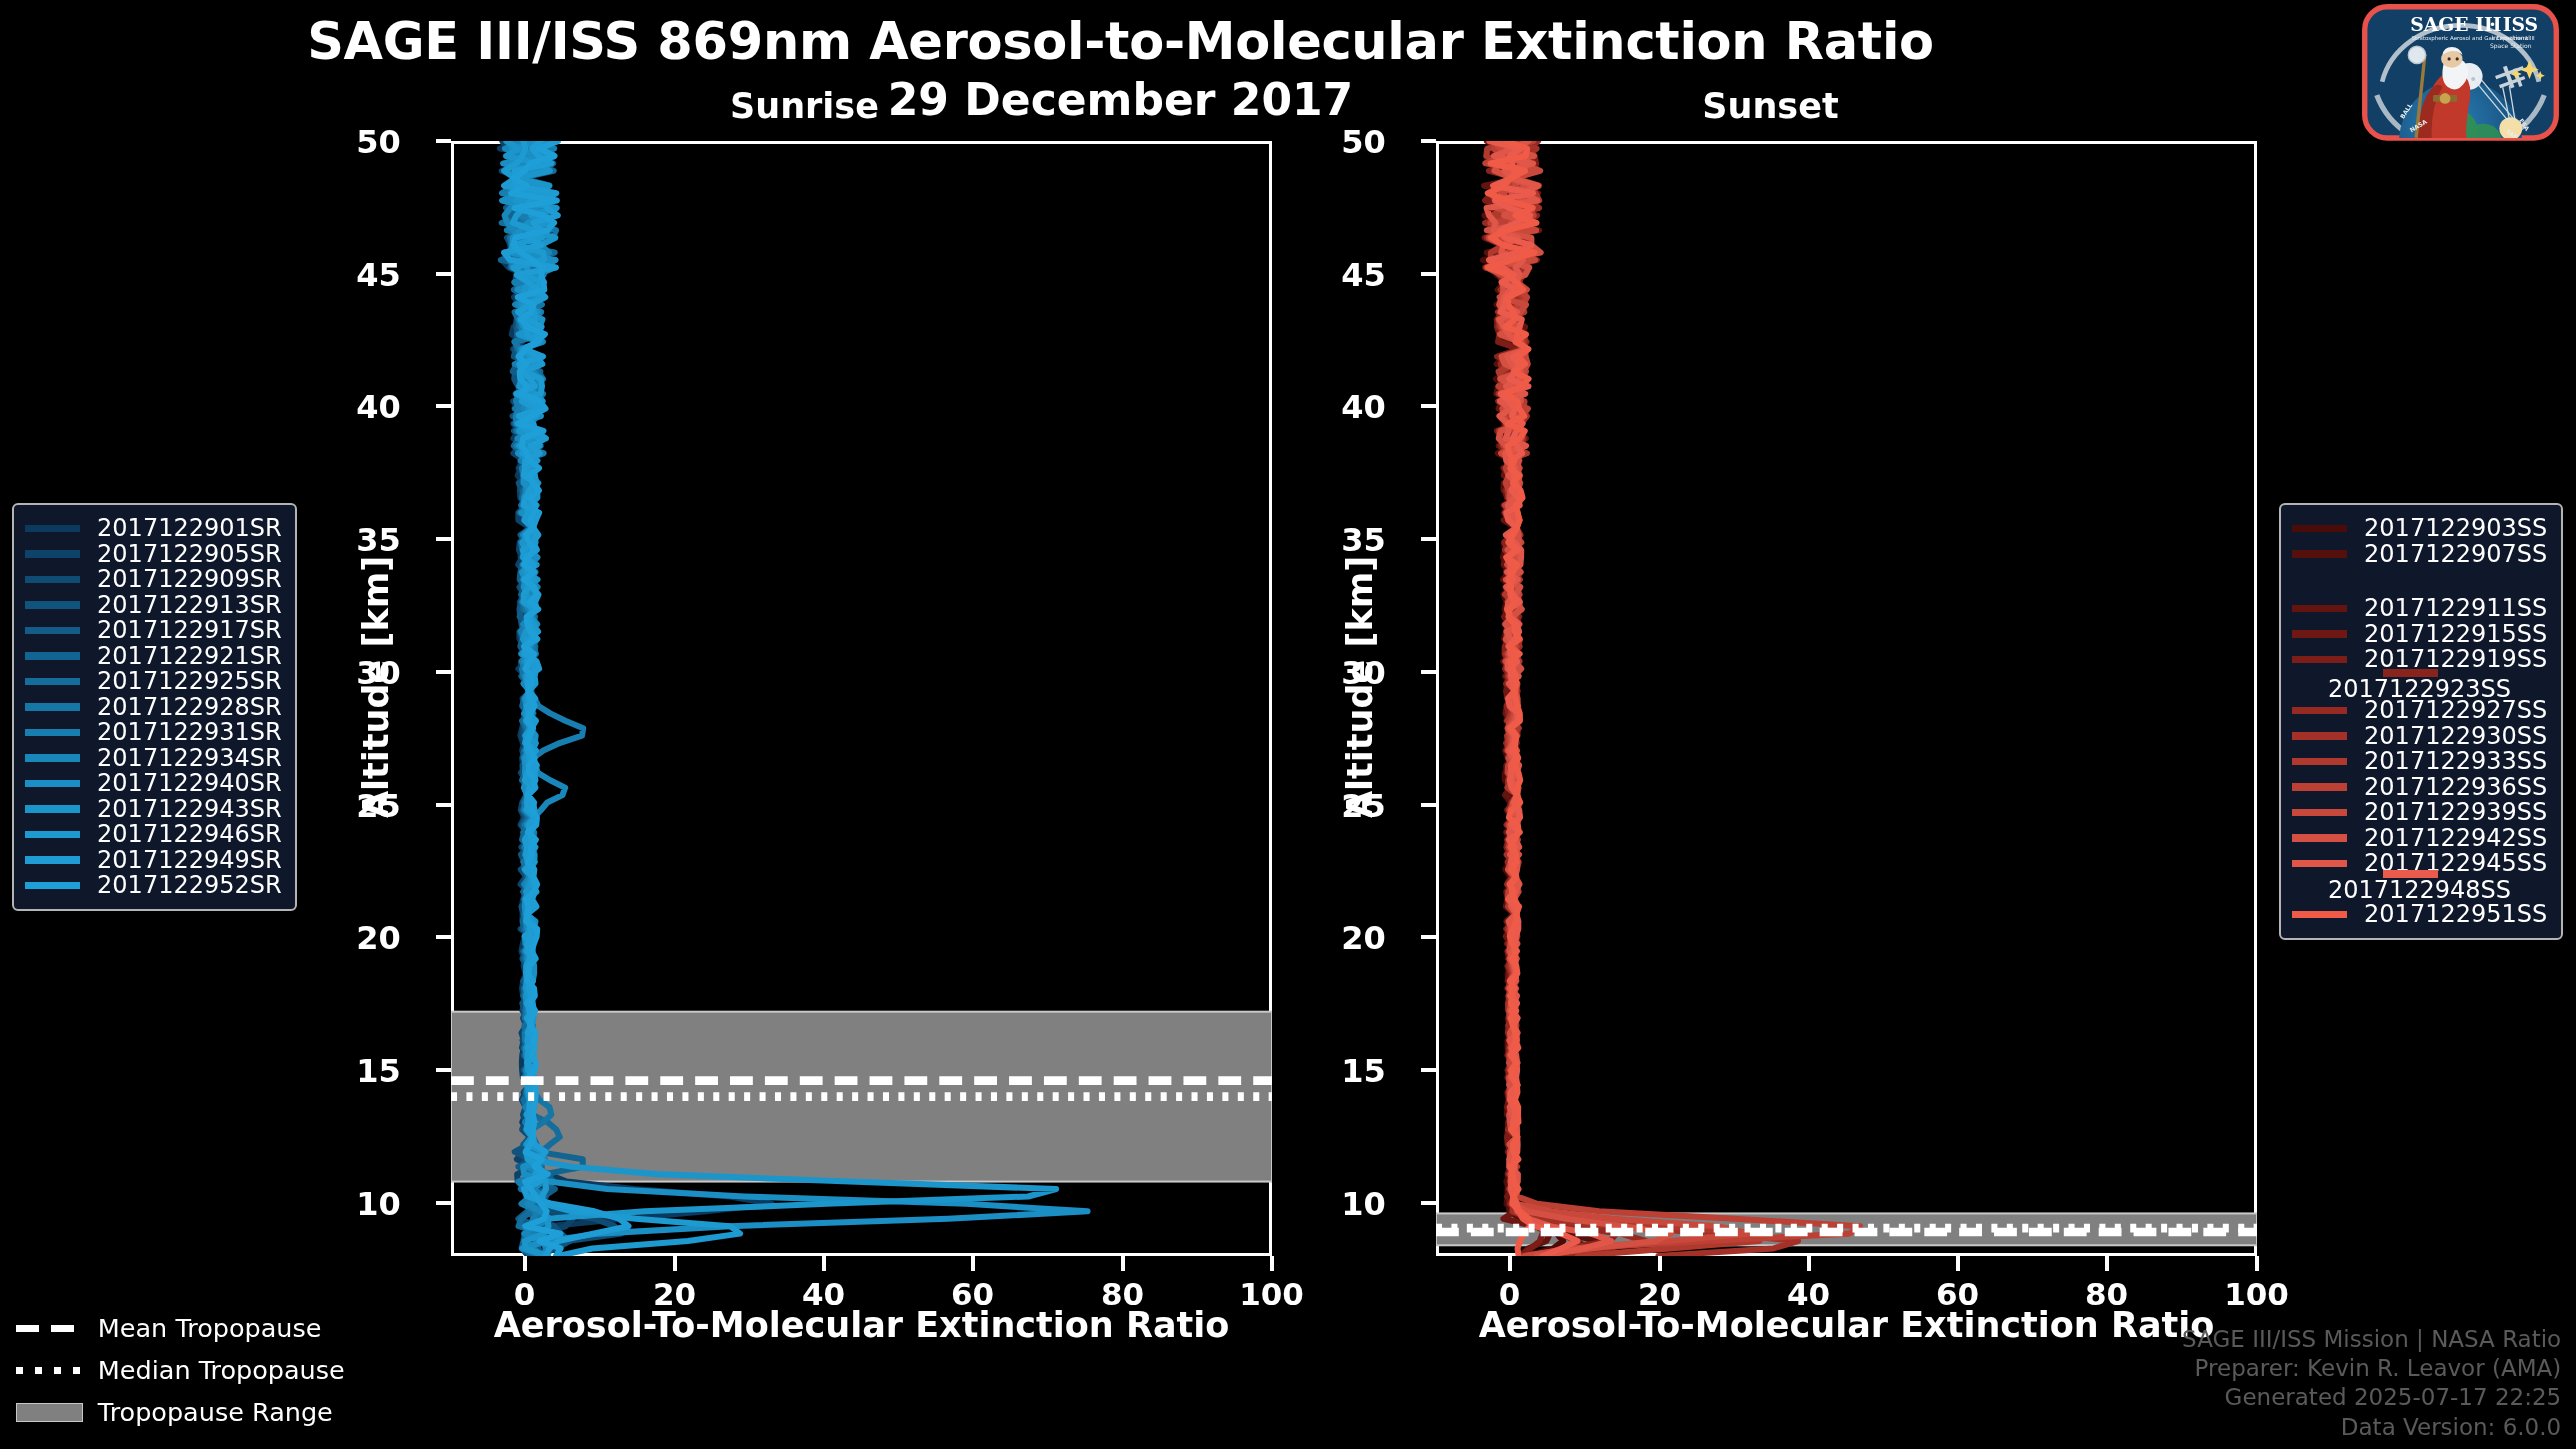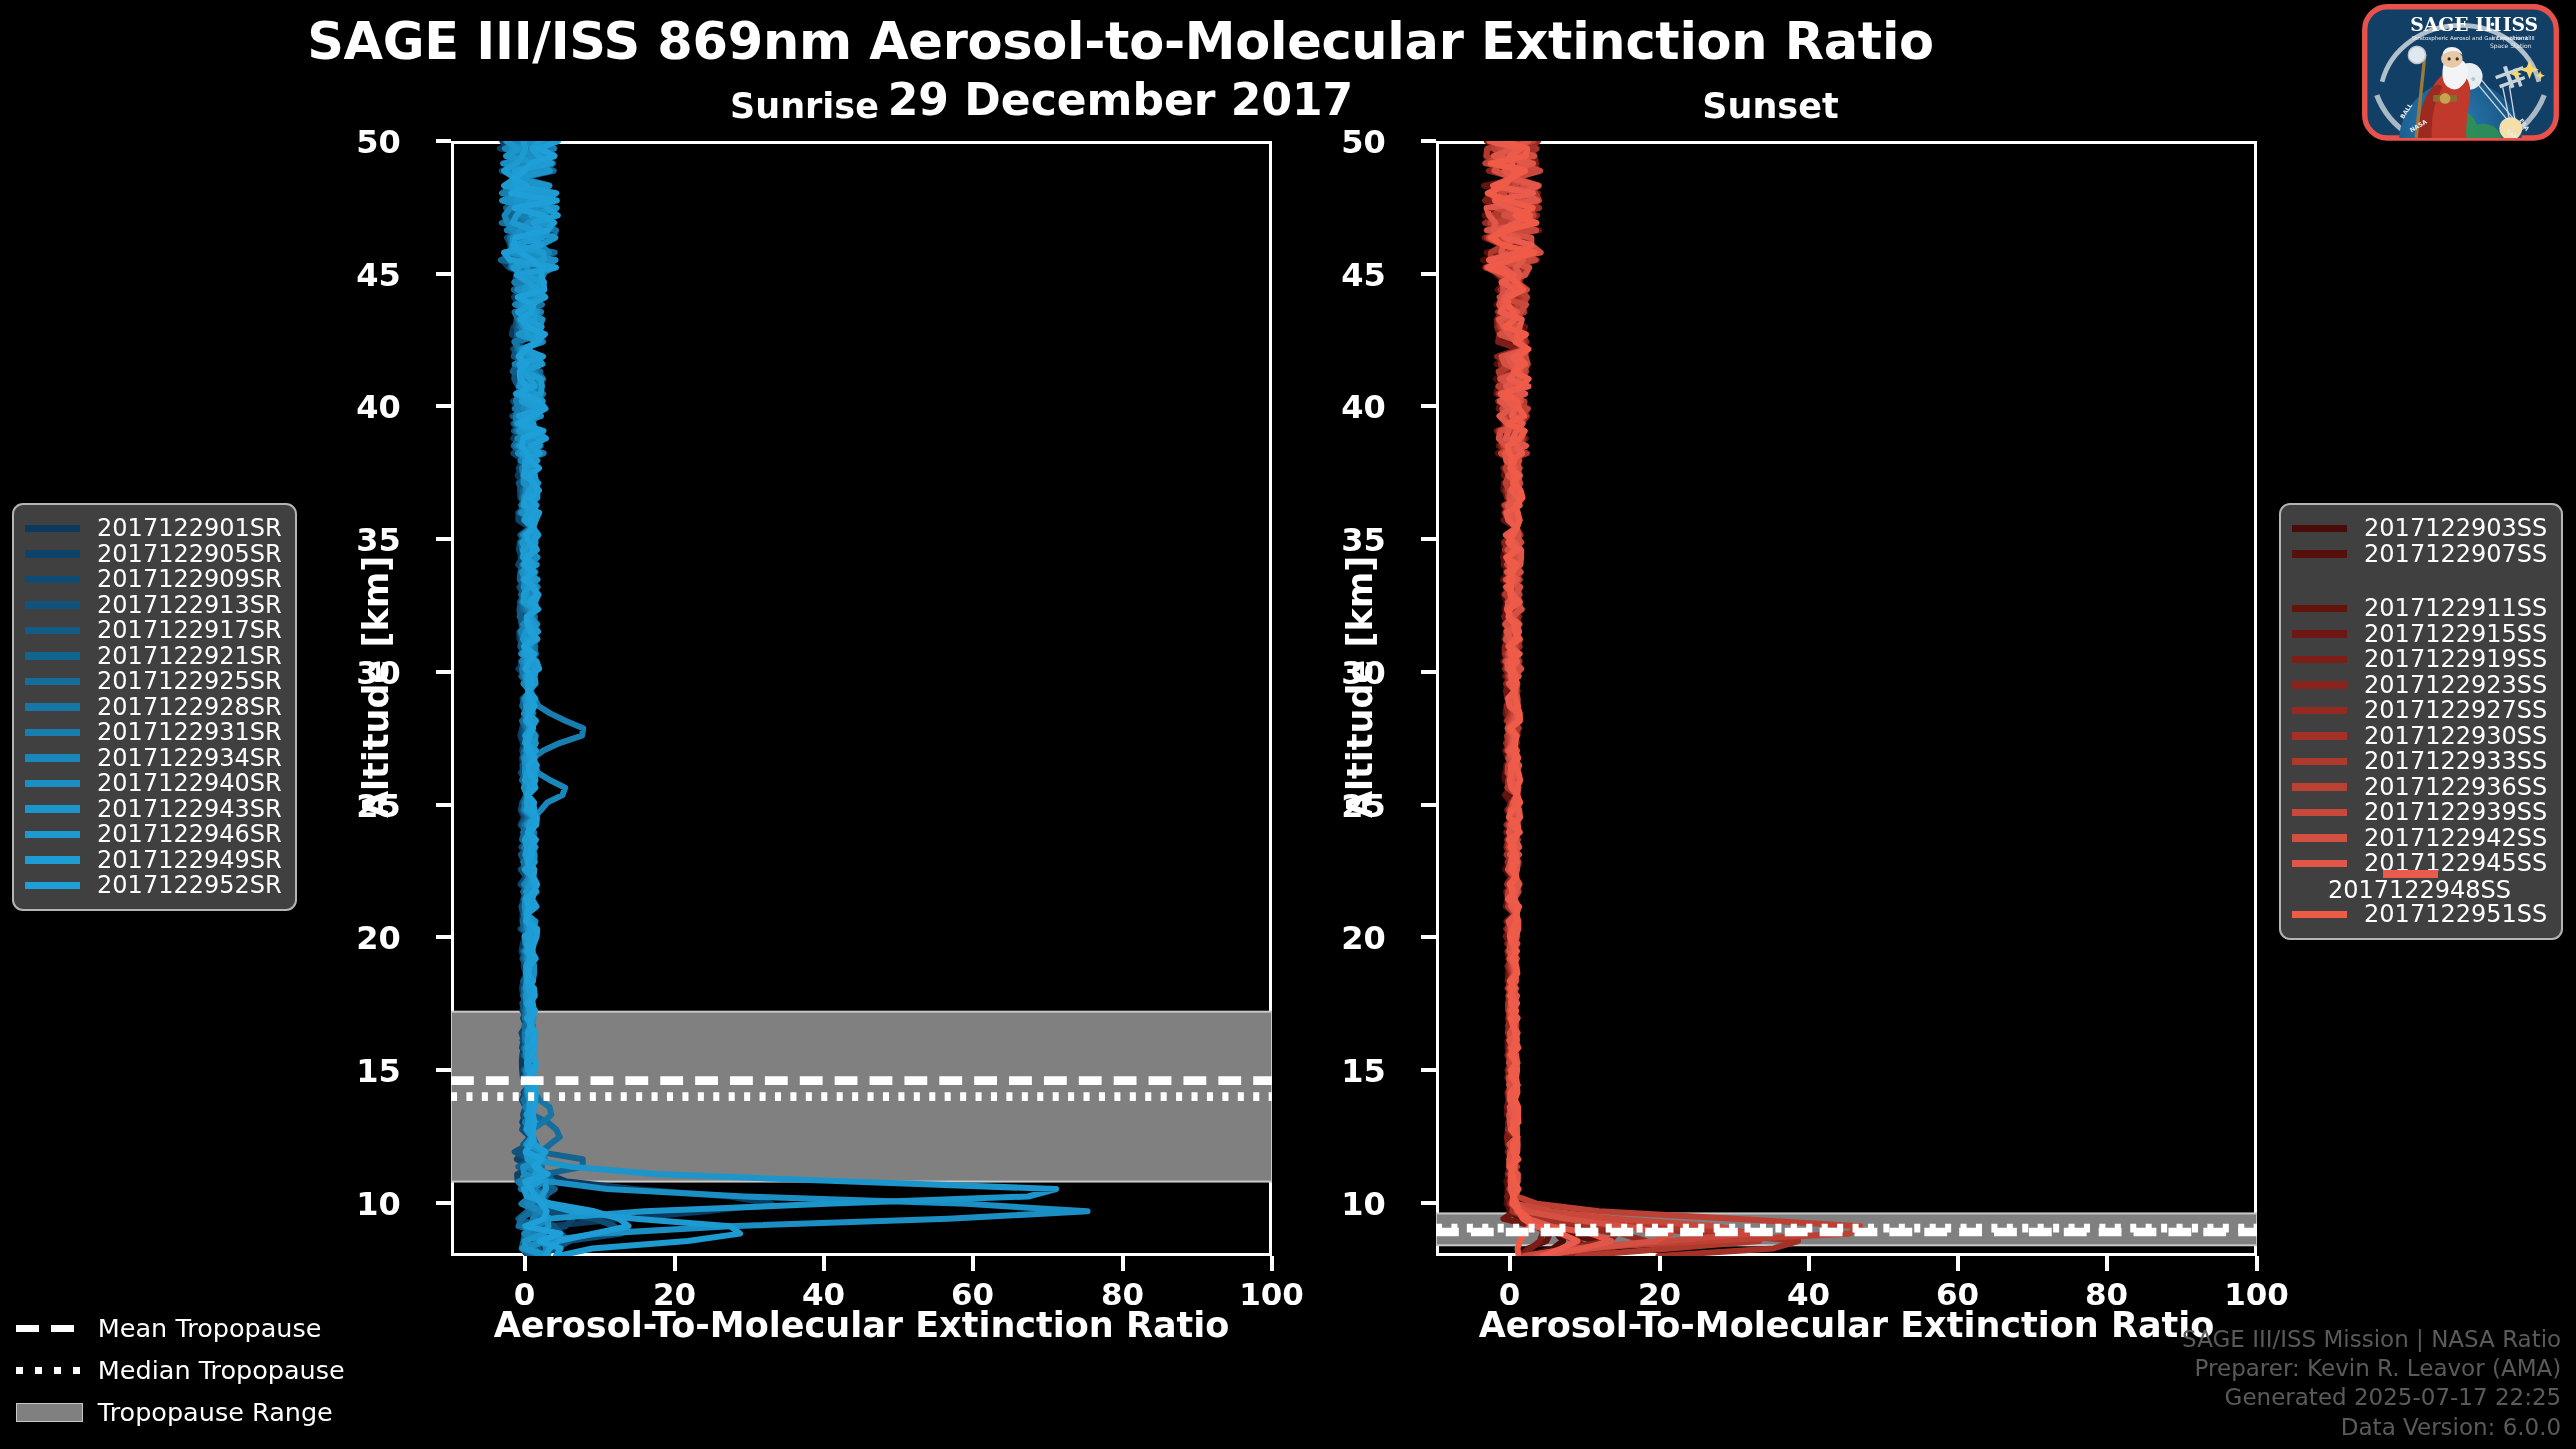"2017122901SR" .series-legend { background: #404040 -> #0f172a; border-radius: 11px -> 6px }
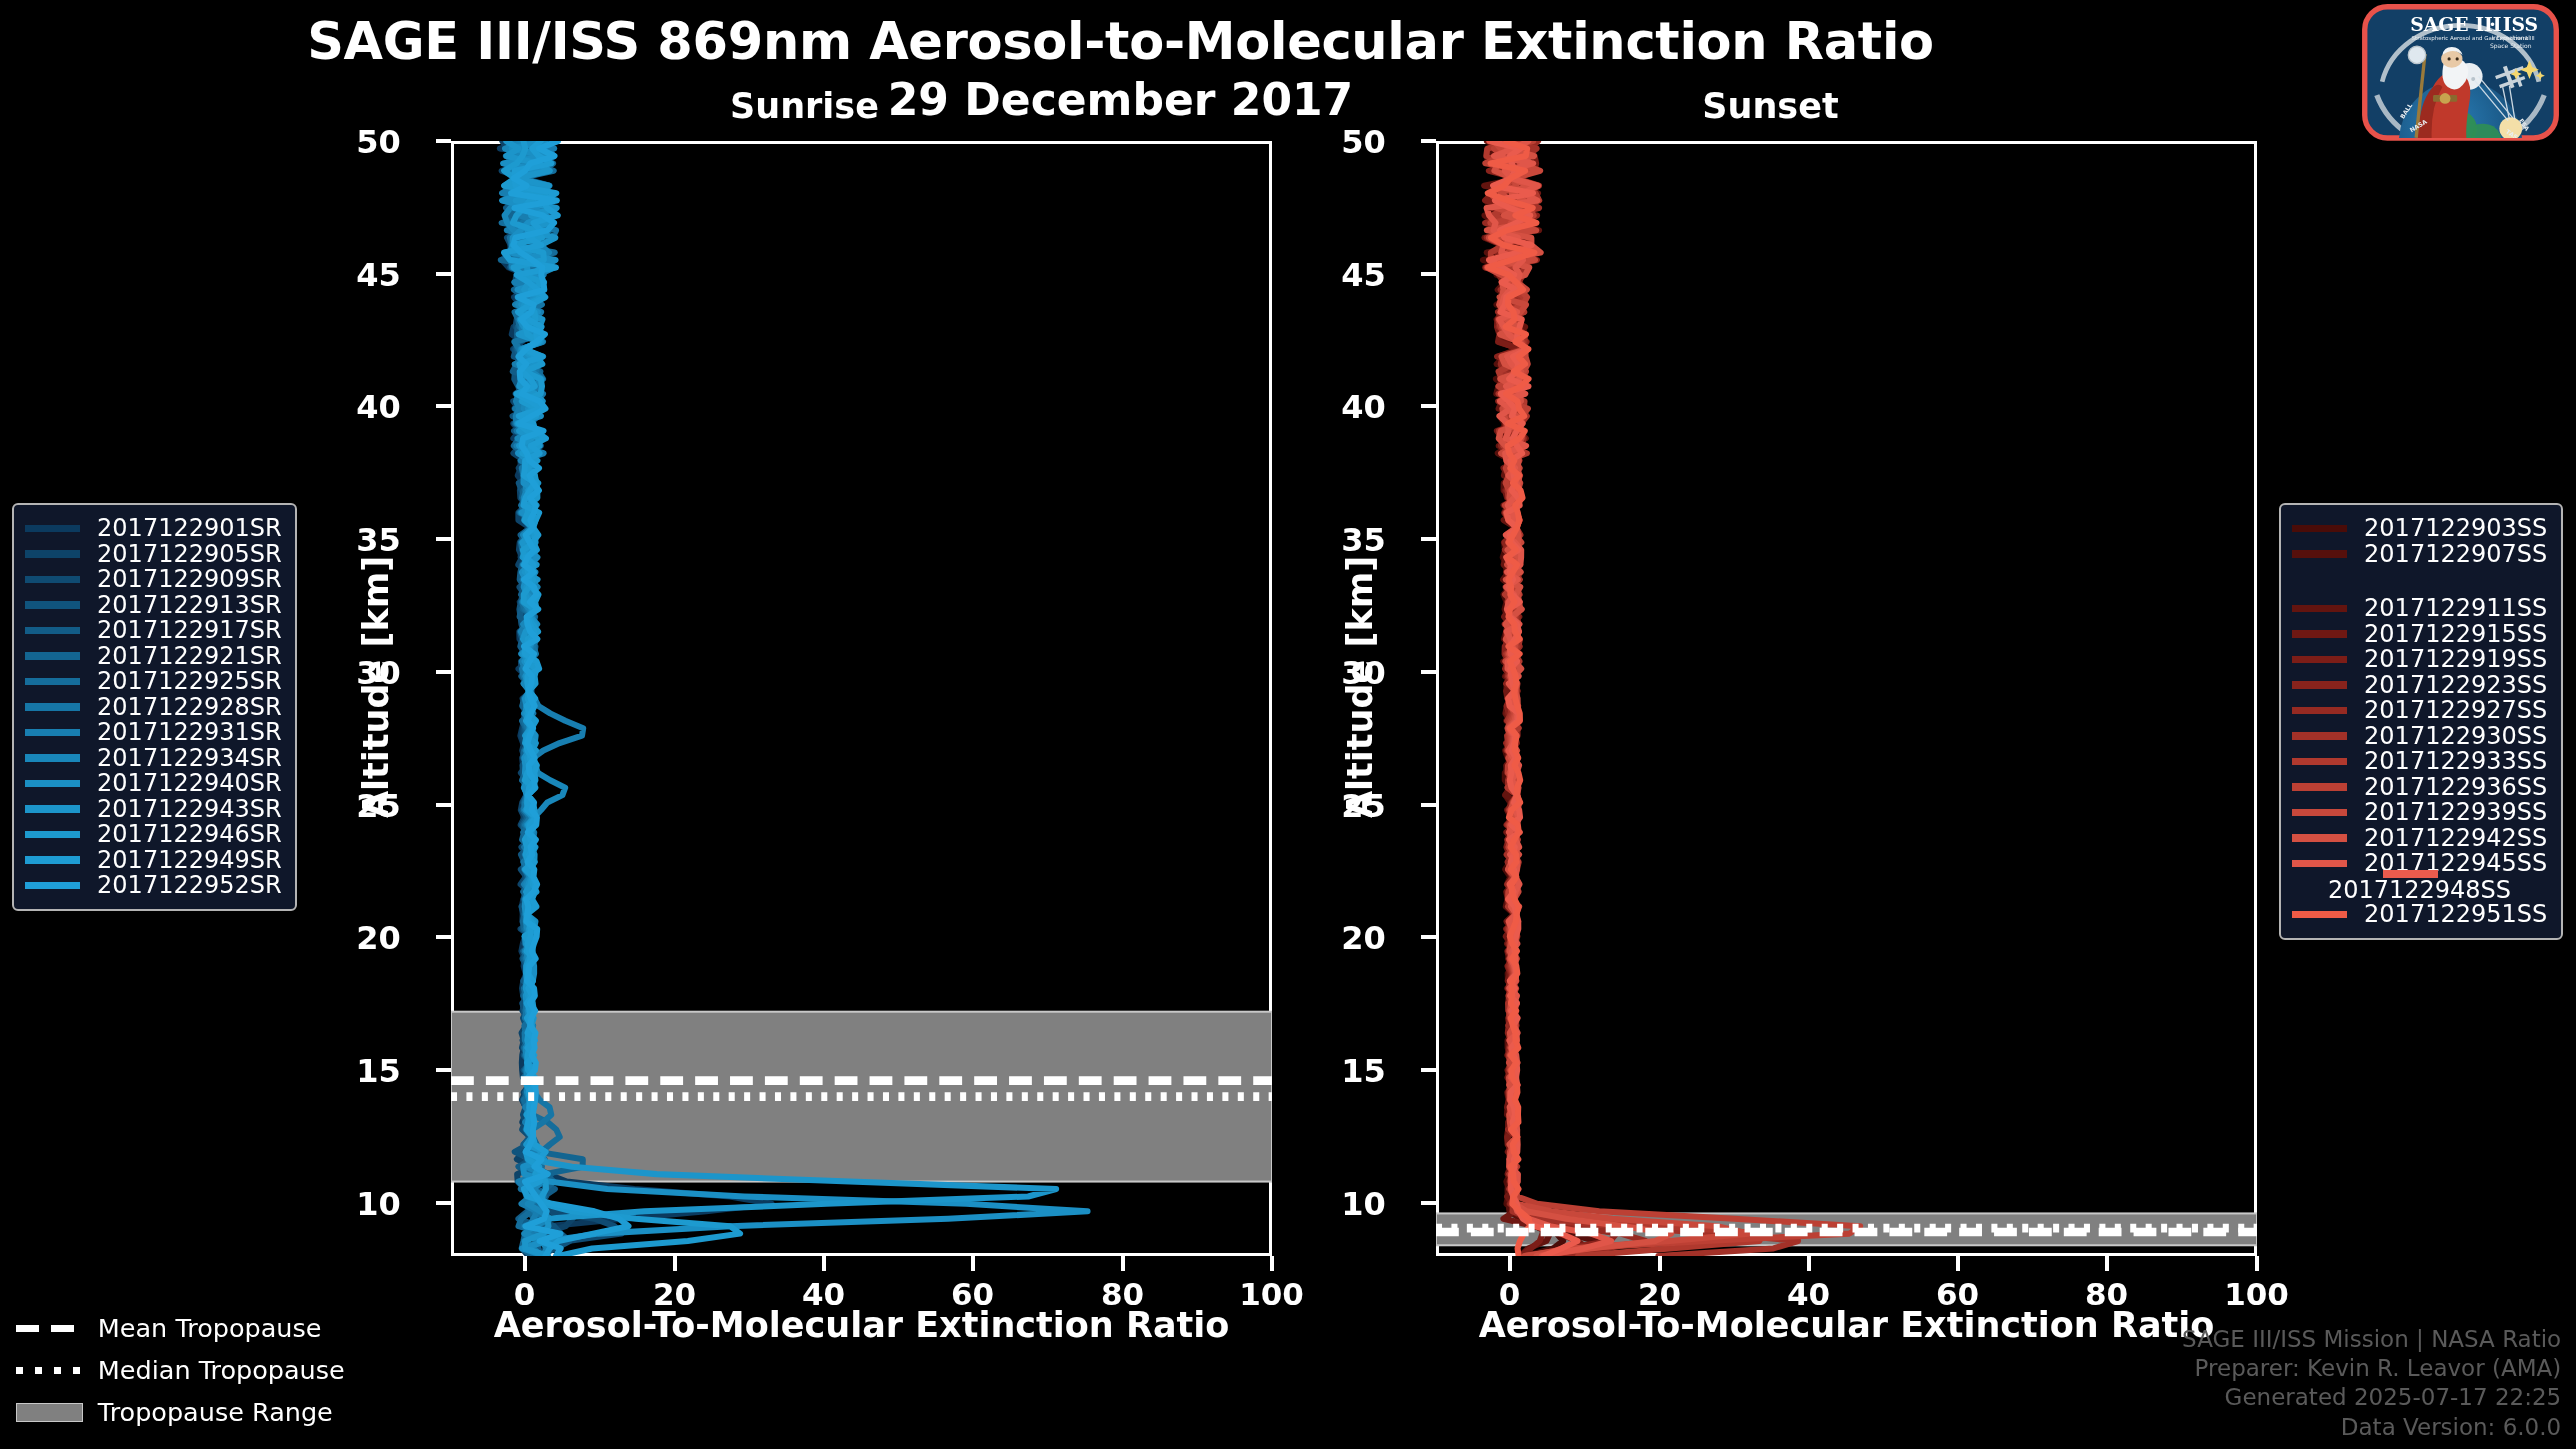"2017122923SS" div.legend-row { flex-direction: row -> column; justify-content: space-between -> center }
